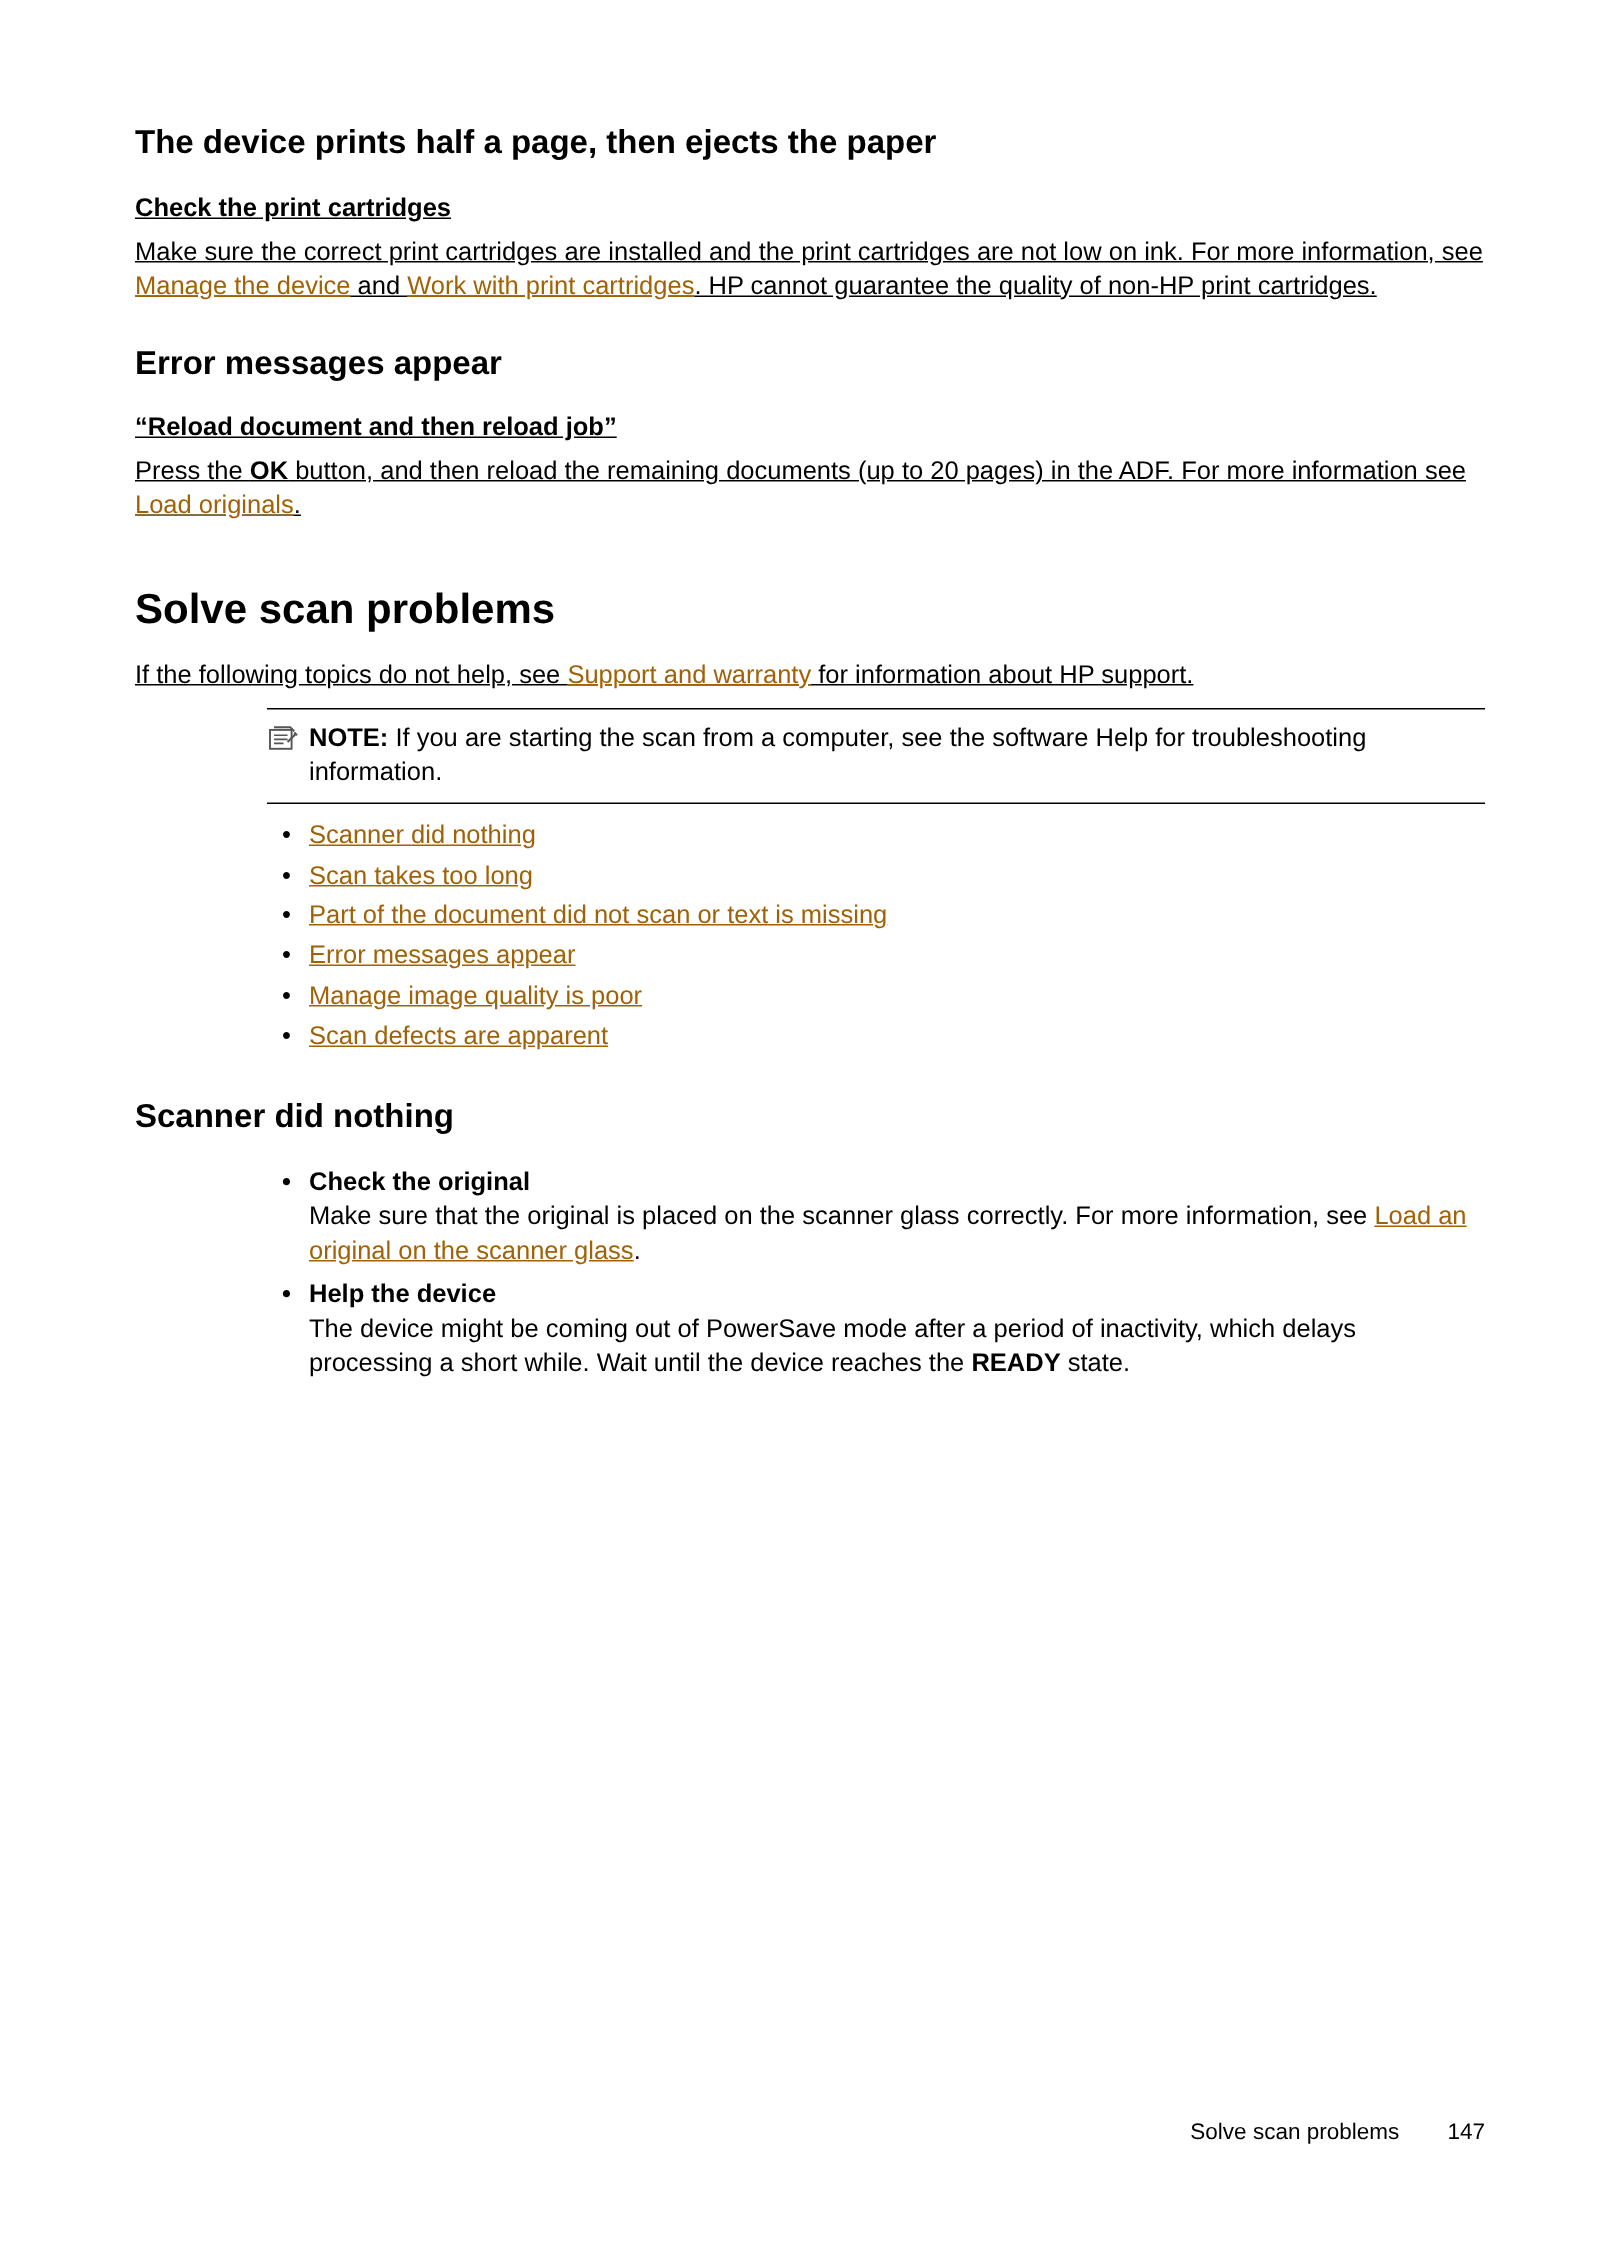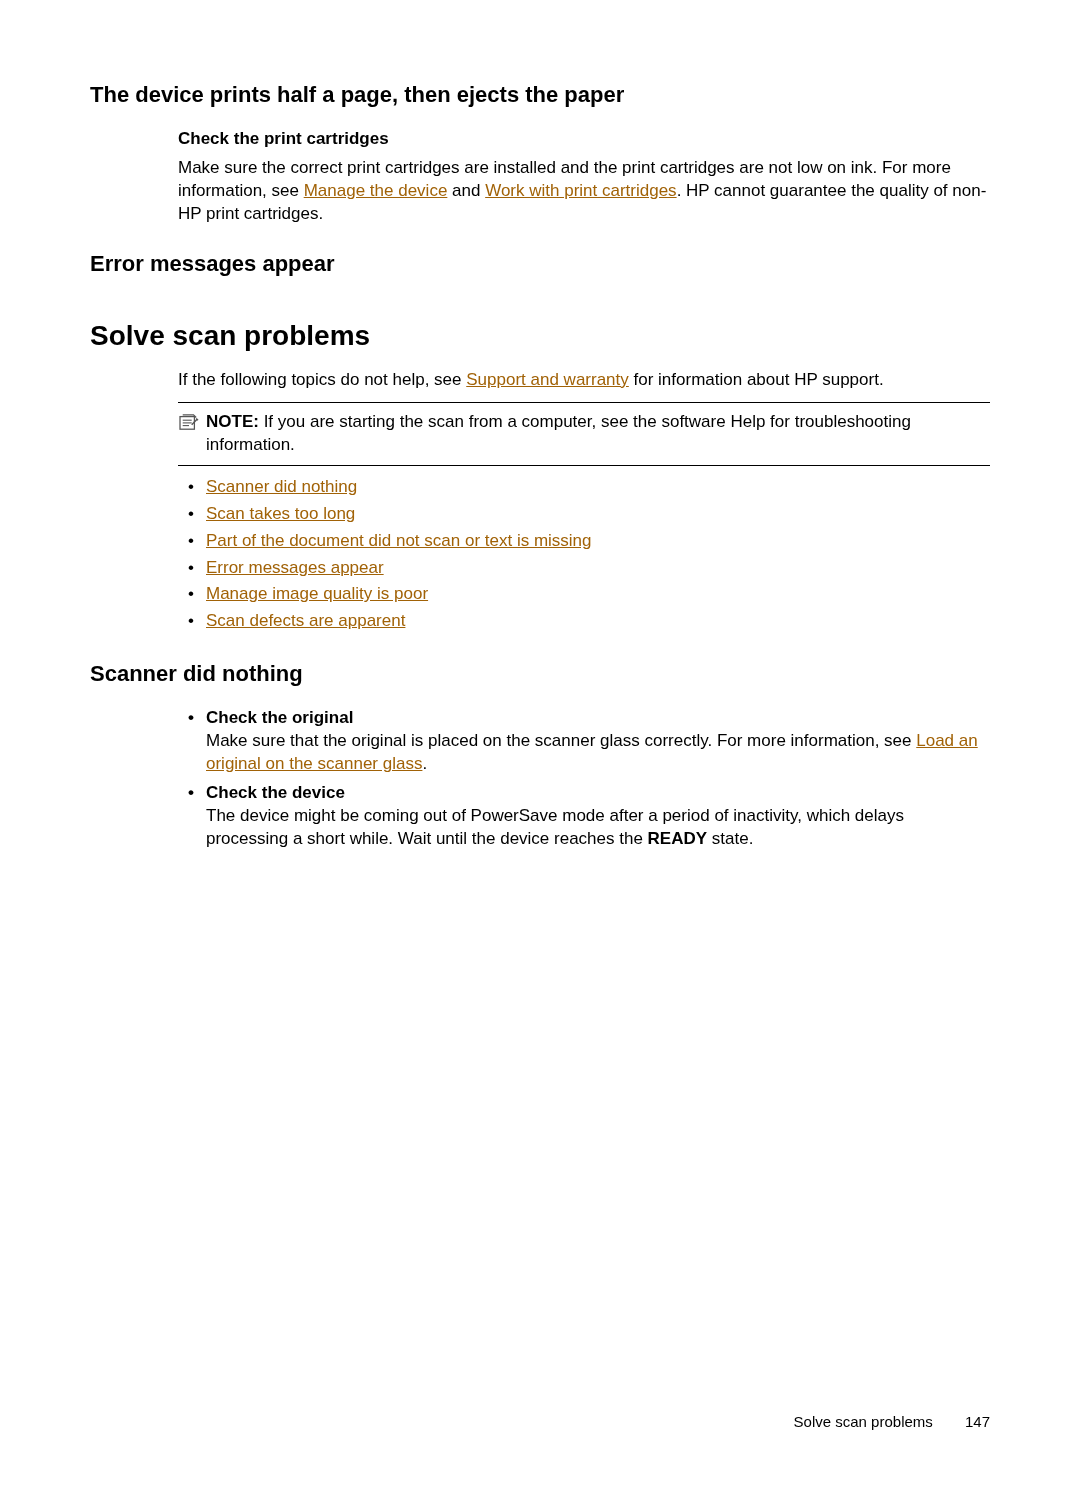"Check the print cartridges" .indent1 { margin-left: 88px -> none; text-decoration: none -> underline }
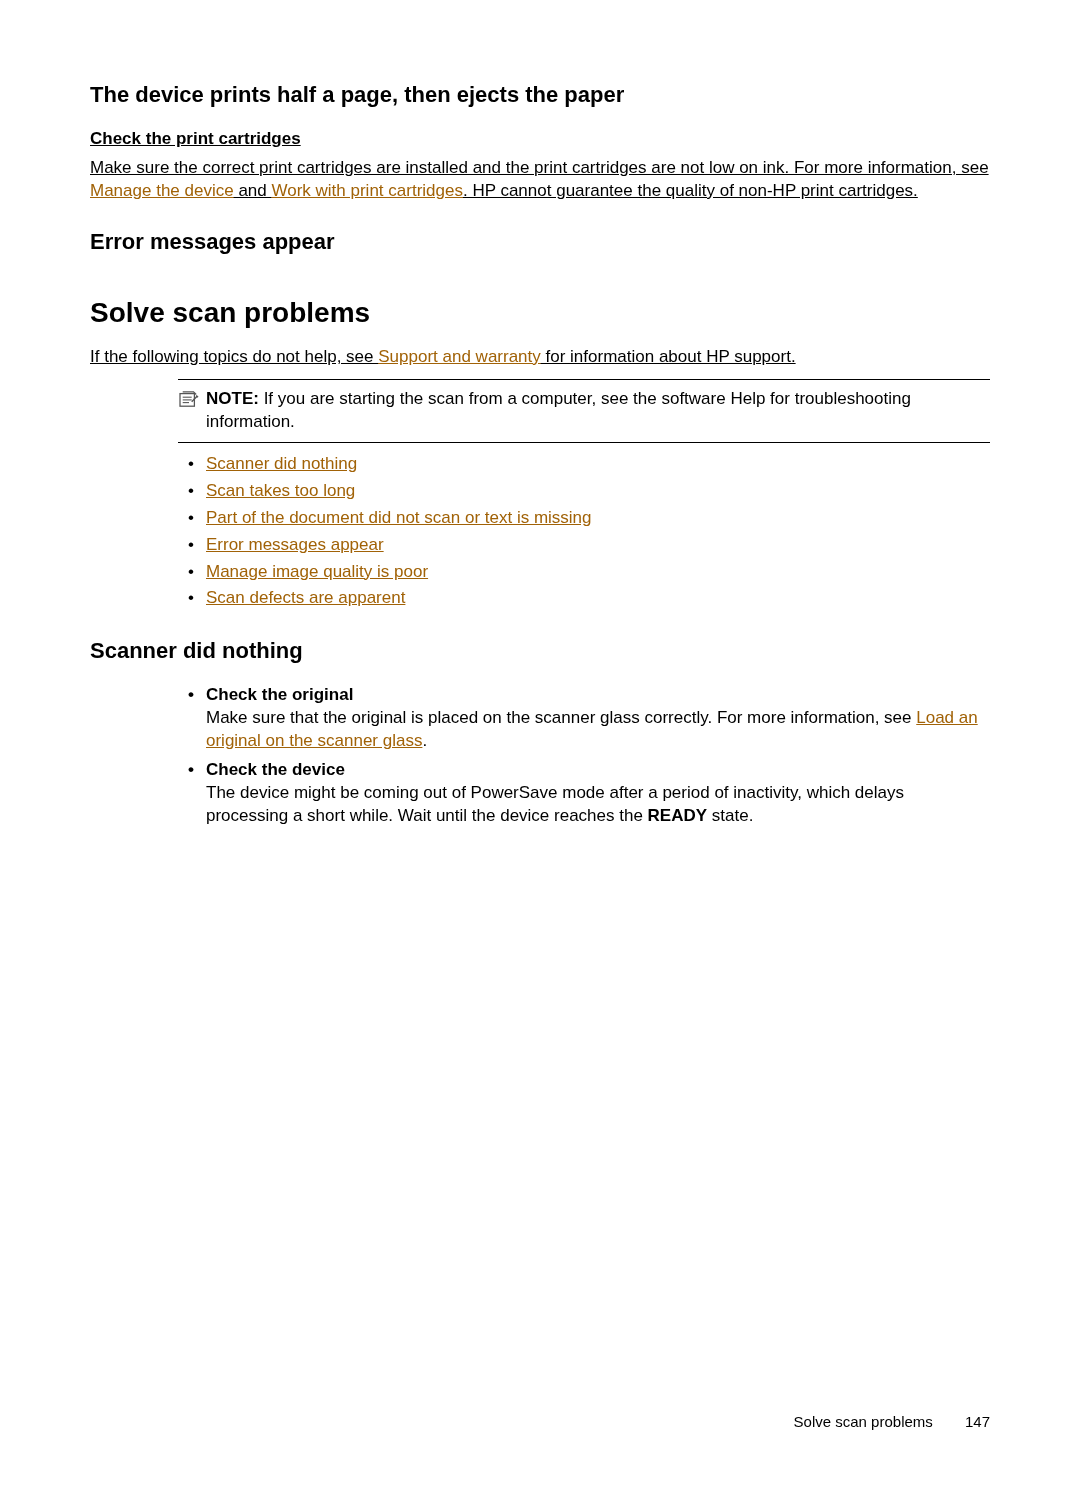"“Reload document and then reload" div.indent1 { html: none -> <div> <div>“Reload document and then reload job”</div> <p> <span>Press the </span><span>OK</span><span> button, and then reload the remaining documents (up to 20 pages) in the ADF. For more information see </span><a>Load originals</a><span>.</span> </p> </div> }
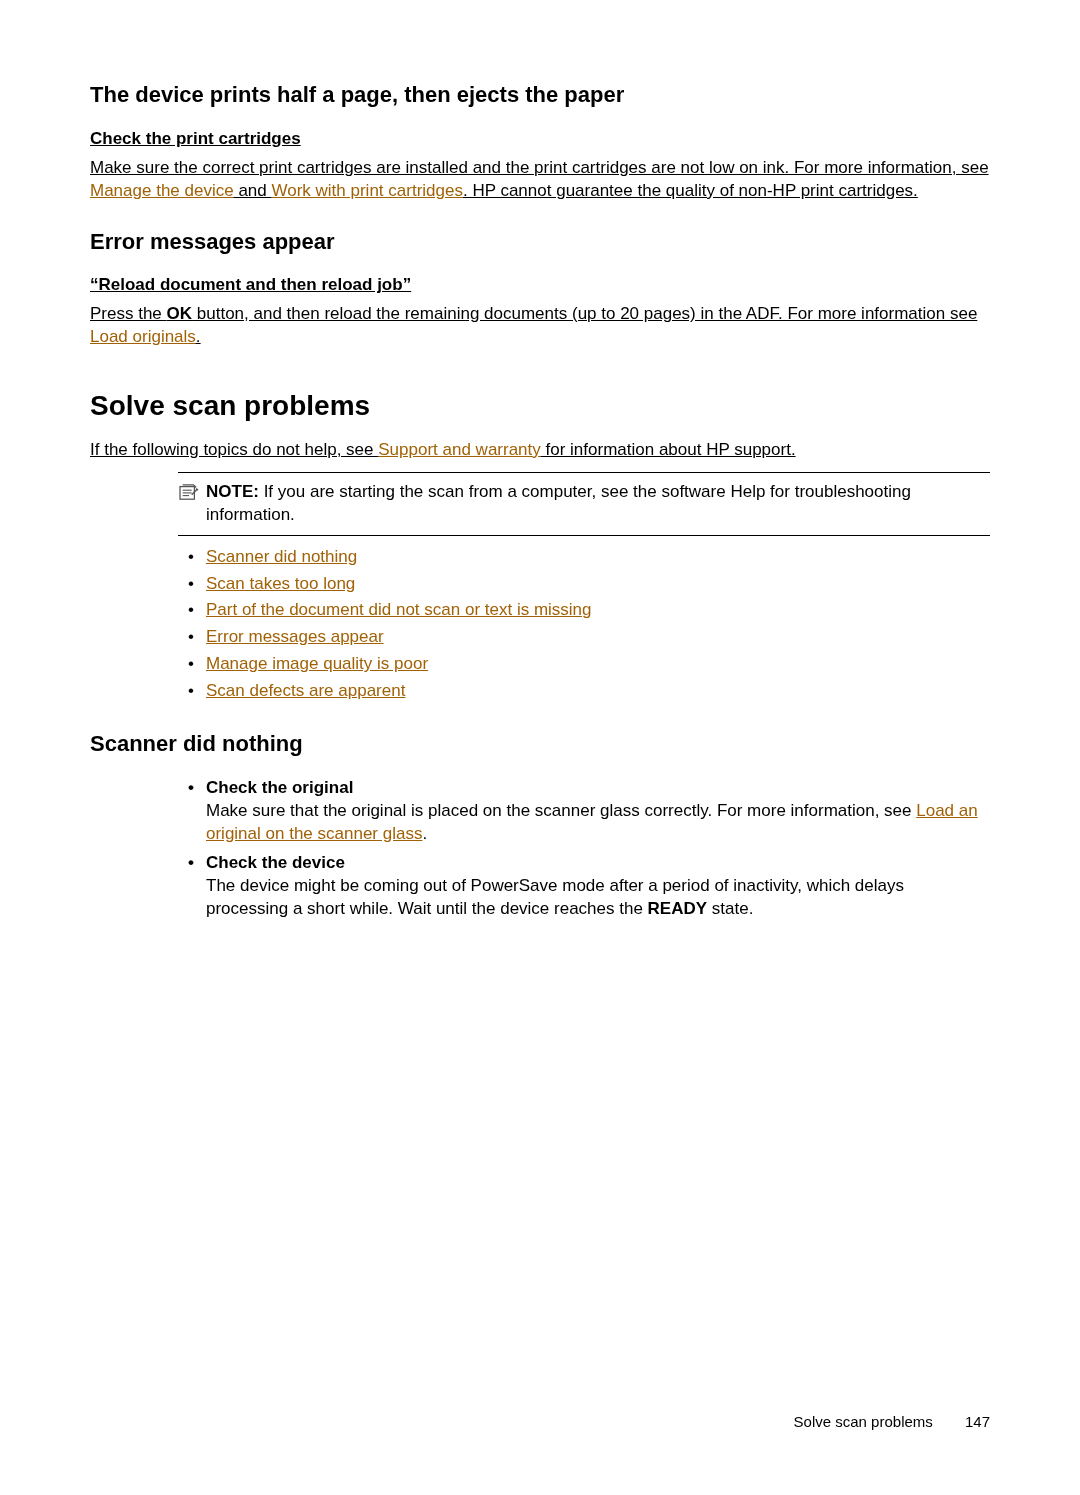"Check the device" div.btitle { text: Check -> Help }
